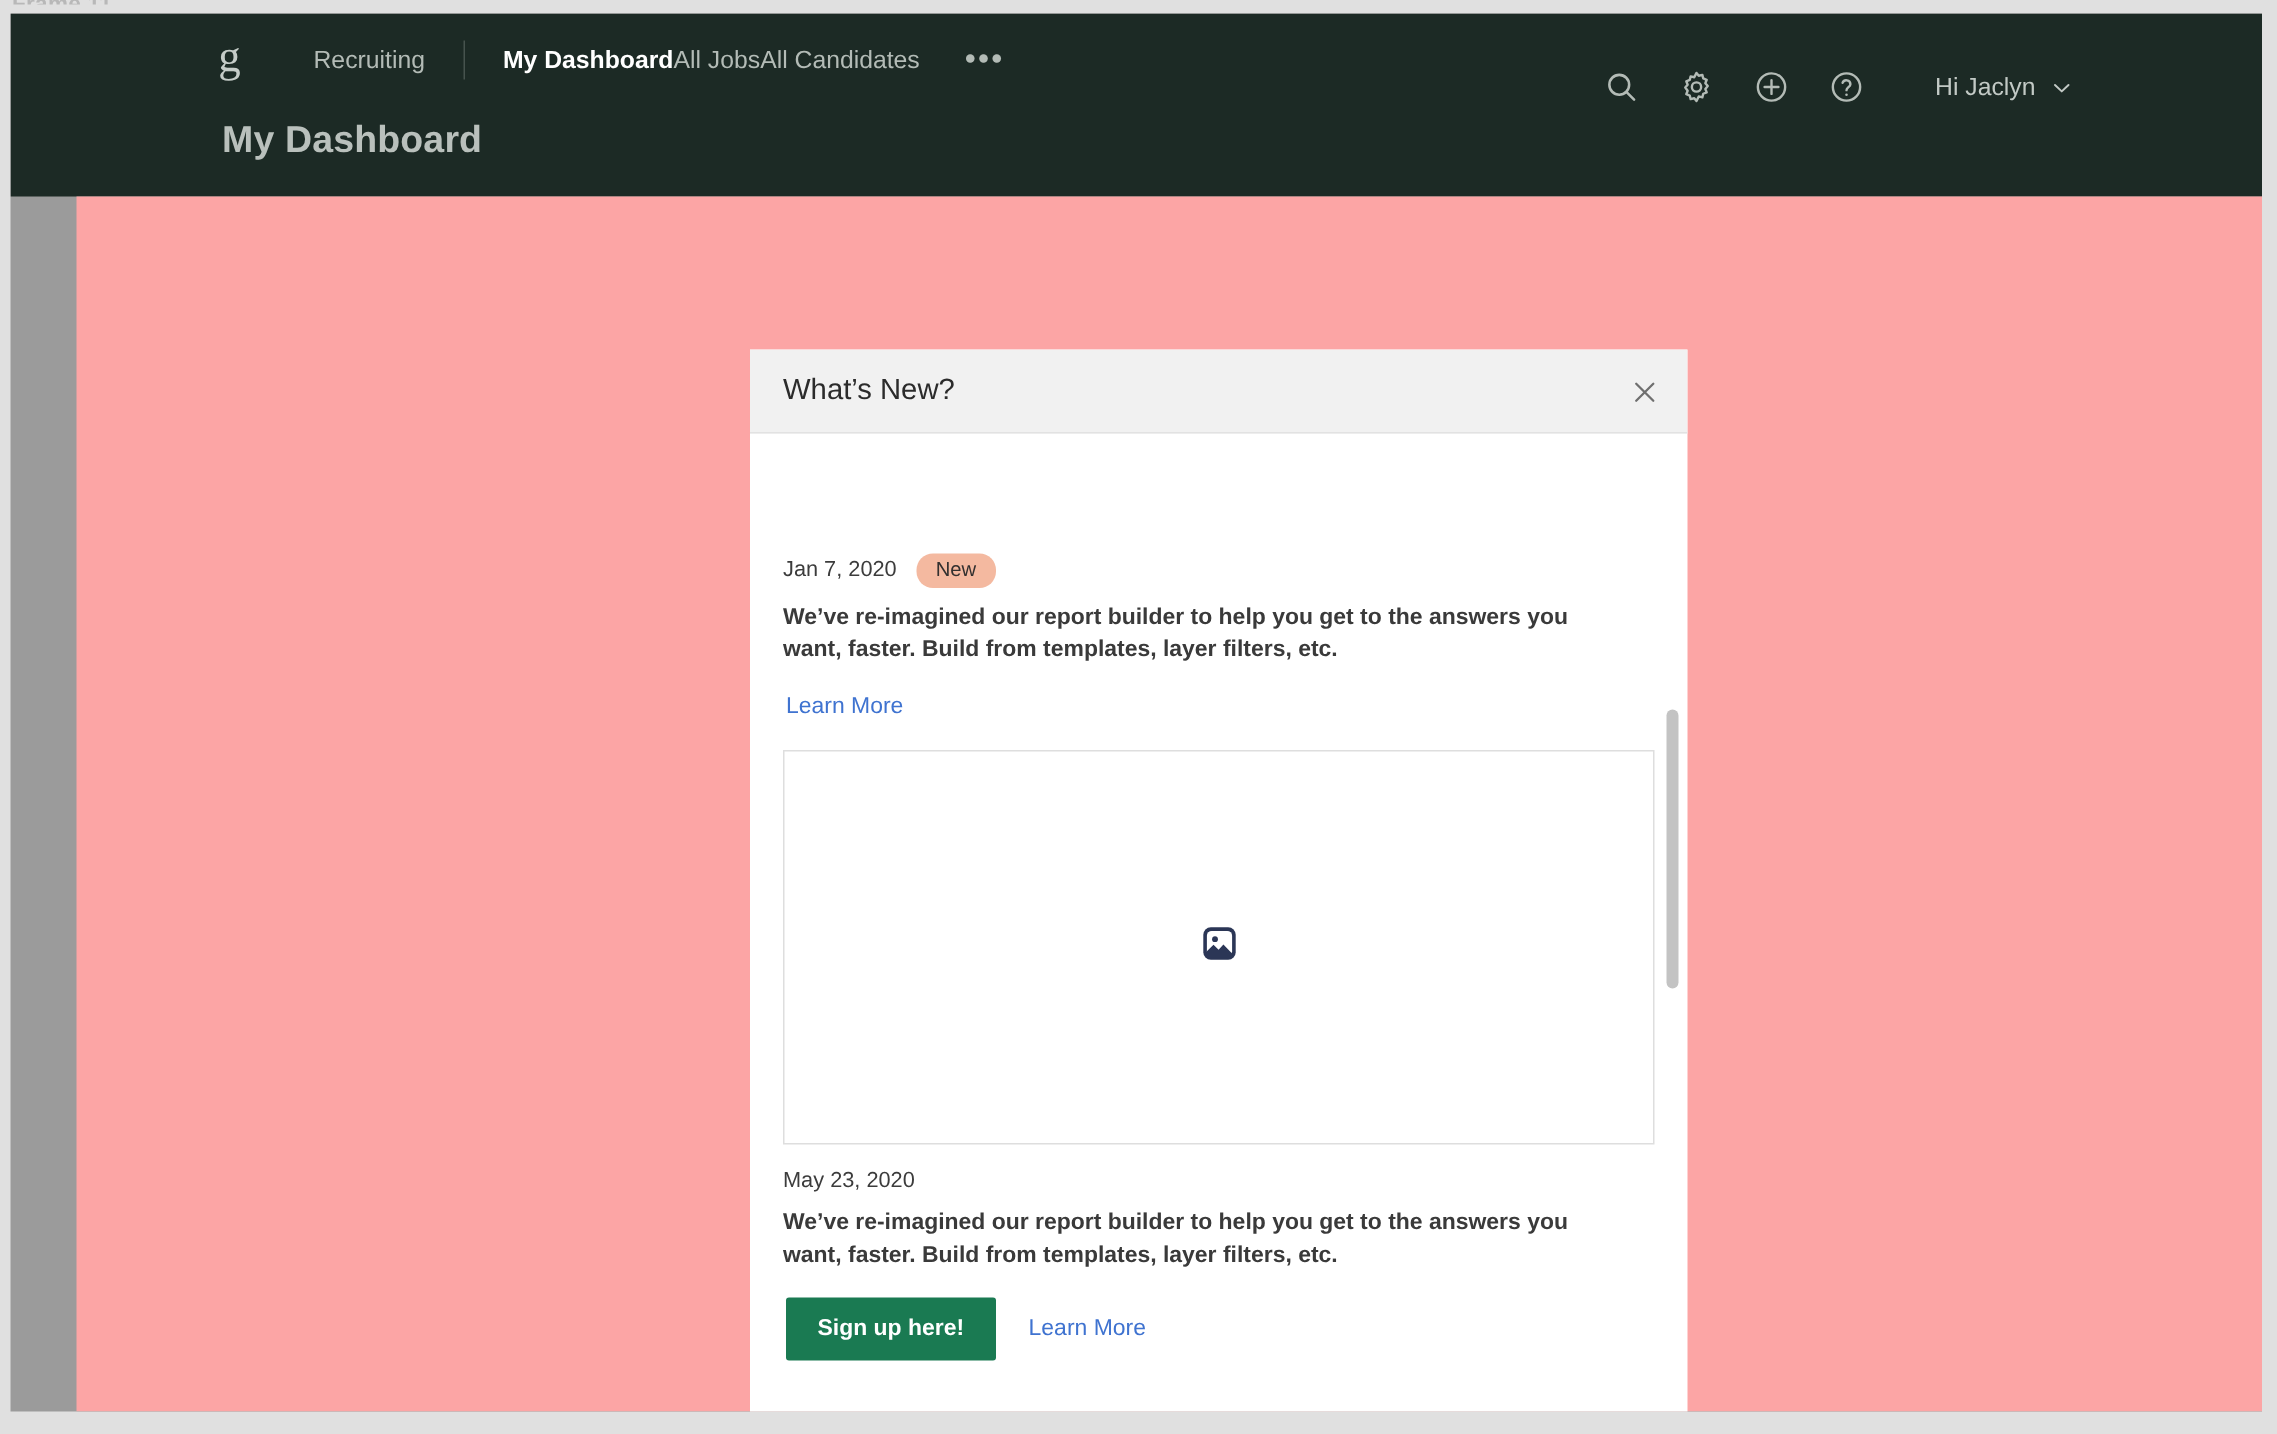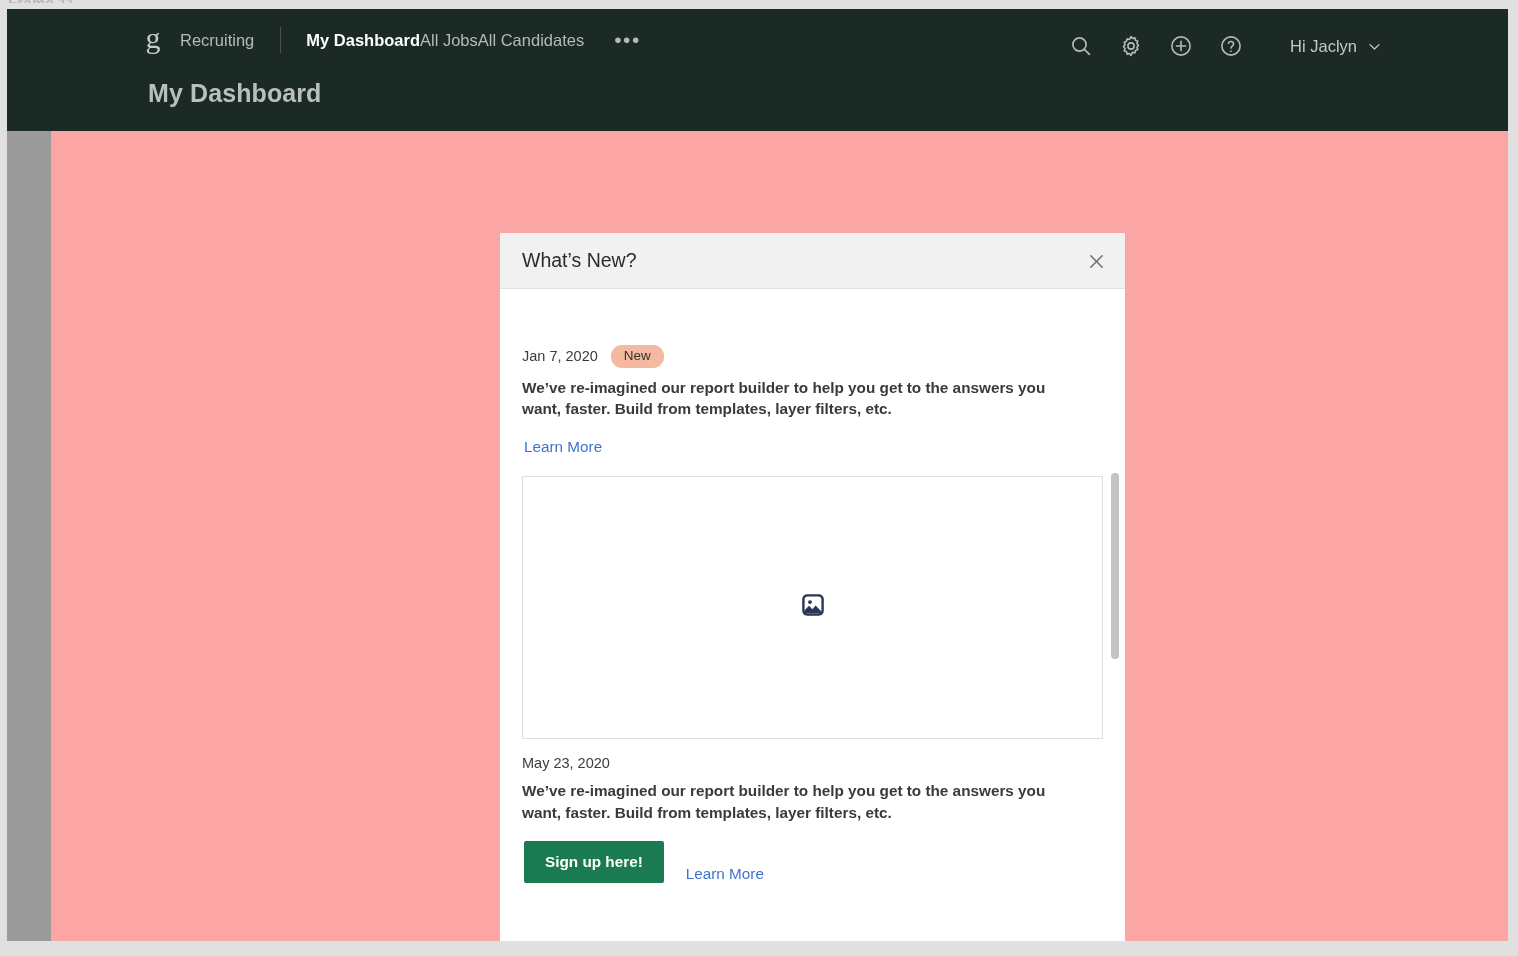"Recruiting" .nav-link.brand { margin-left: 14px -> 43px }
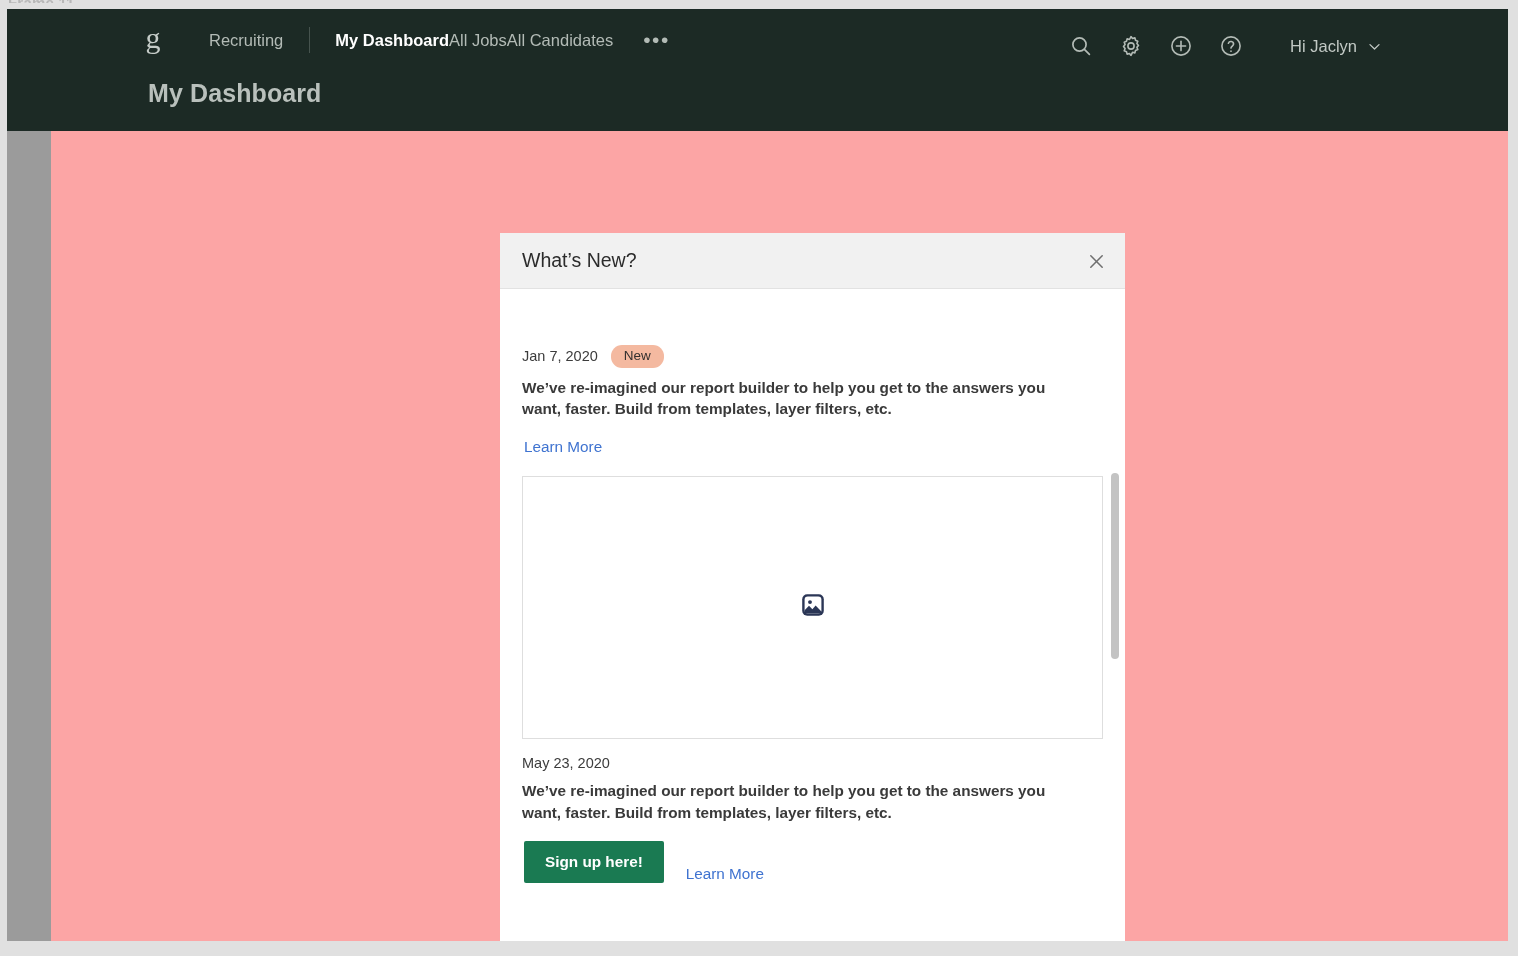"Hi Jaclyn" .nav-right { top: 6px -> 18px }
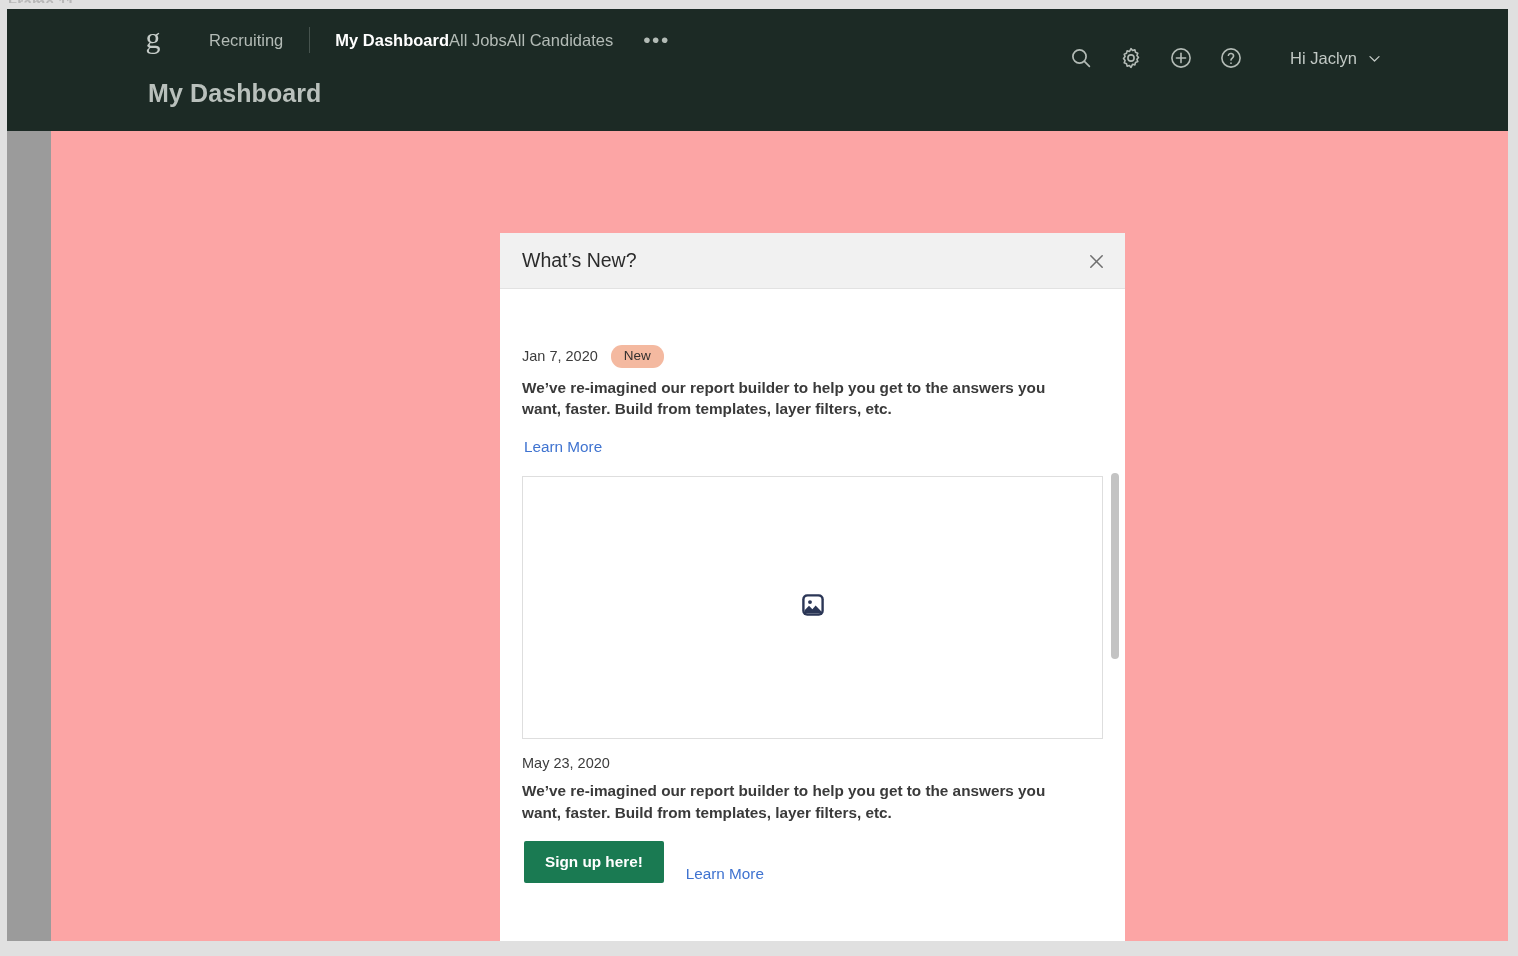"Jan 7, 2020" .entry.first { padding-top: 56px -> 80px }
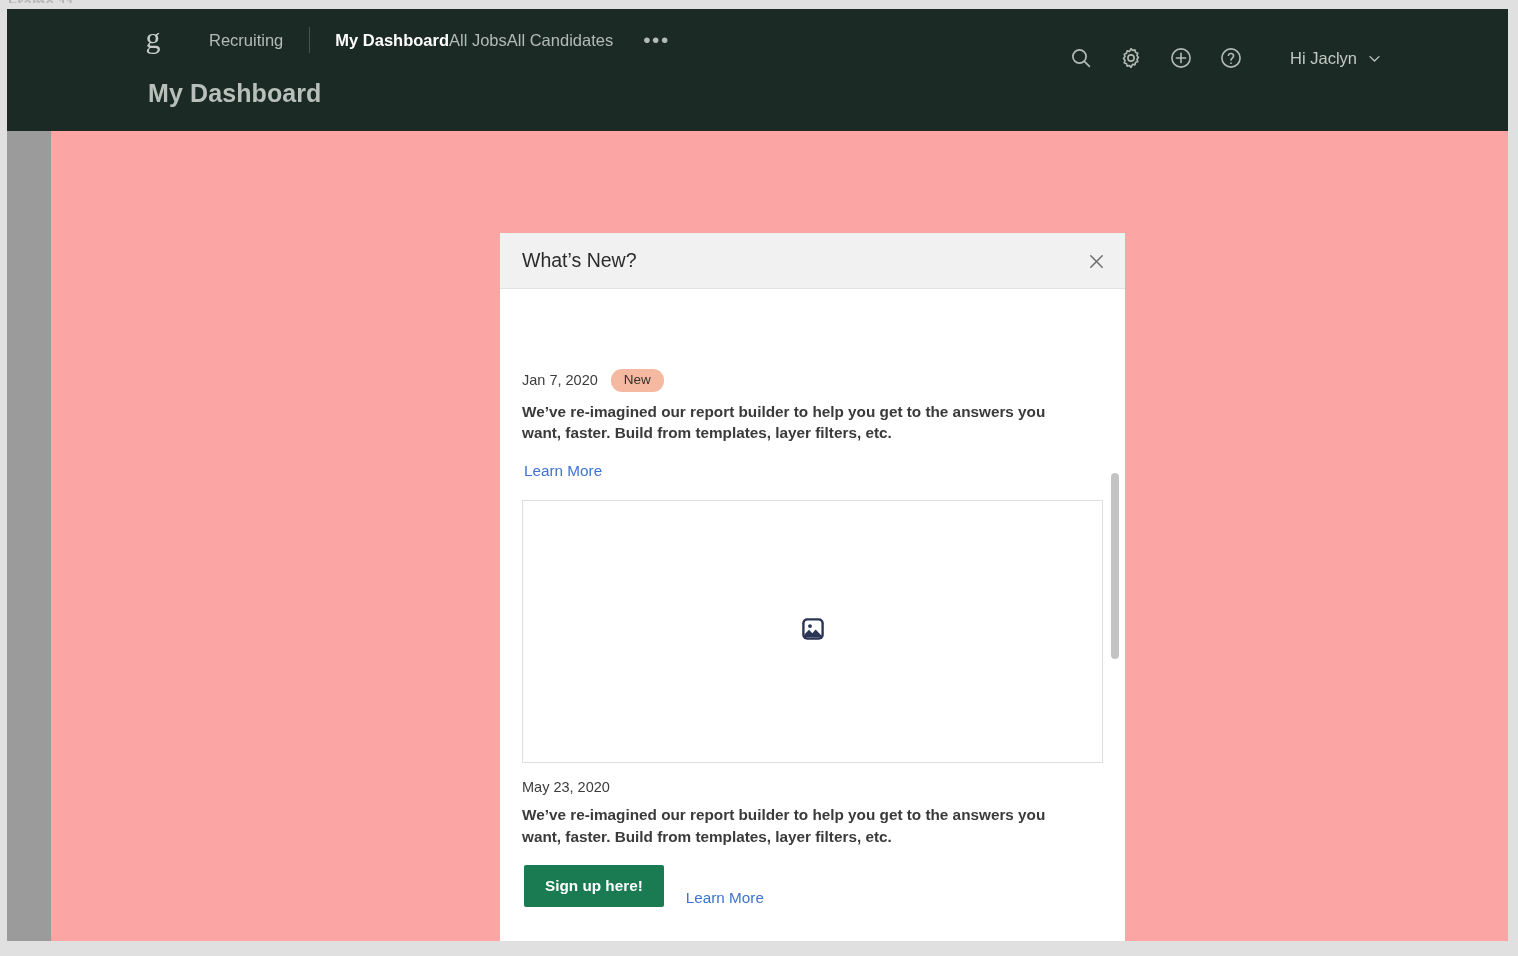"Learn More" .entry-actions { align-items: flex-end -> center }
